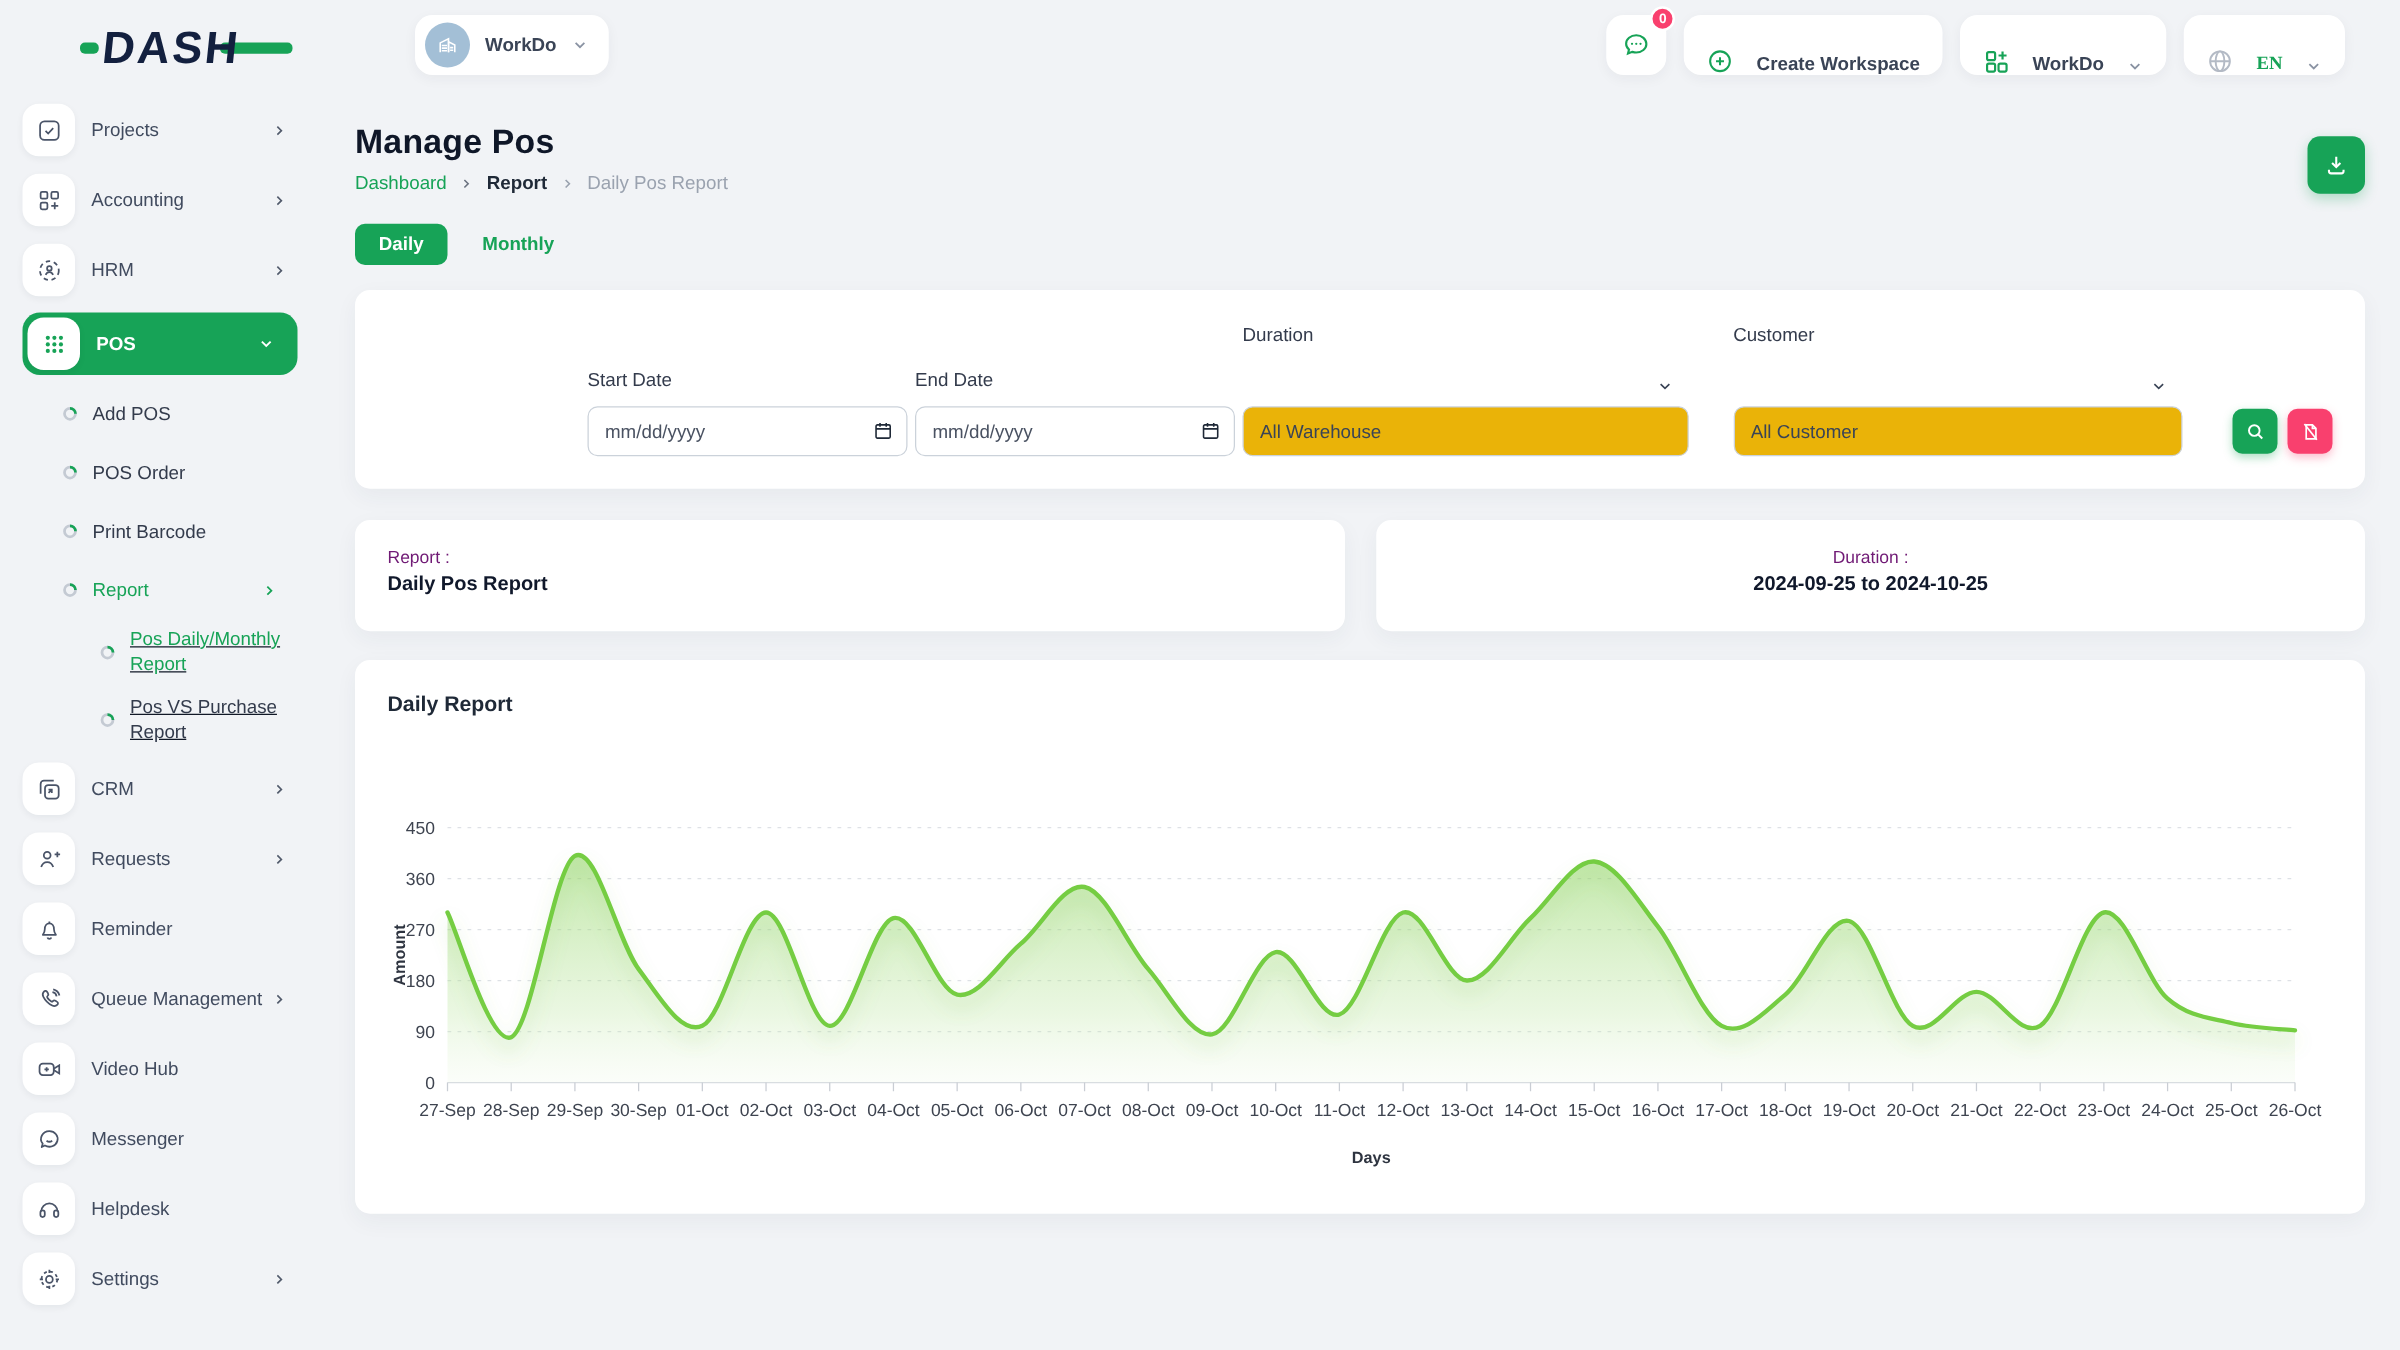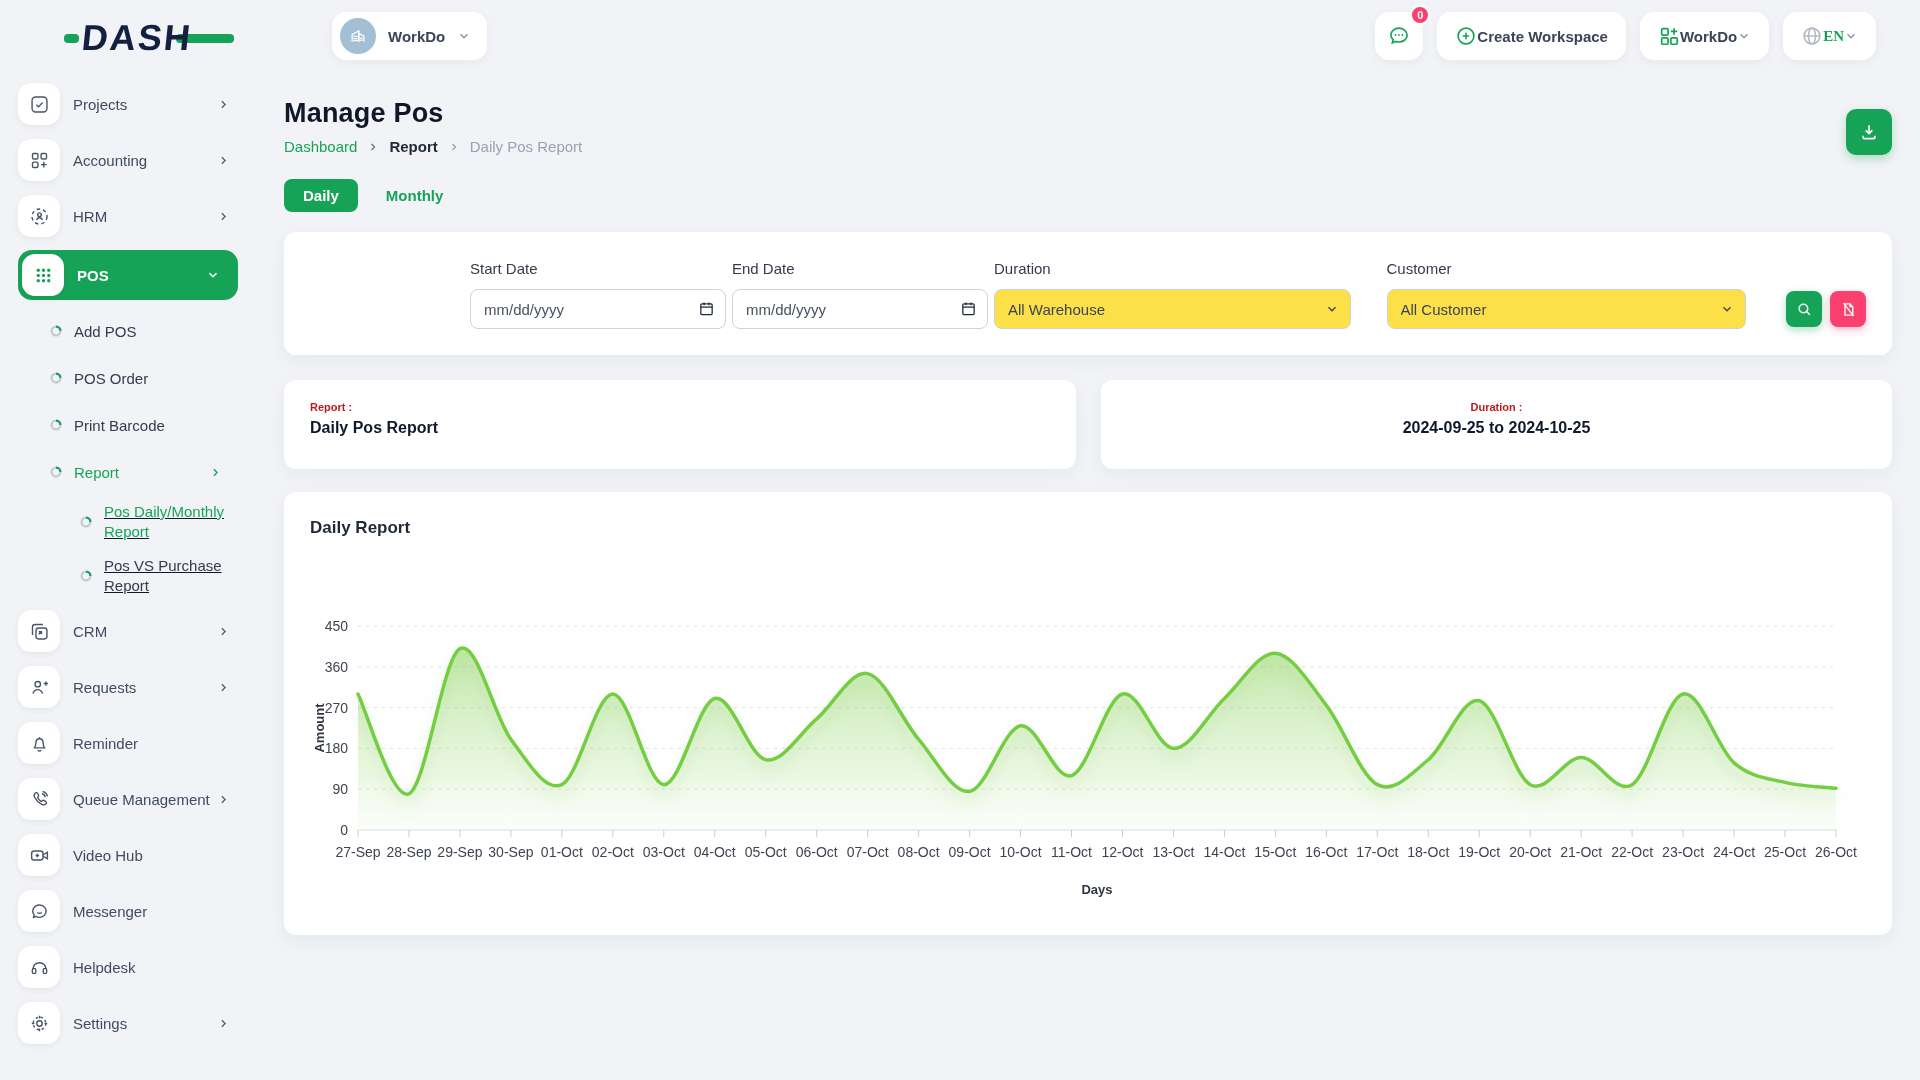"Create Workspace" .hbtn { align-items: center -> flex-end; gap: 0 -> 18px }
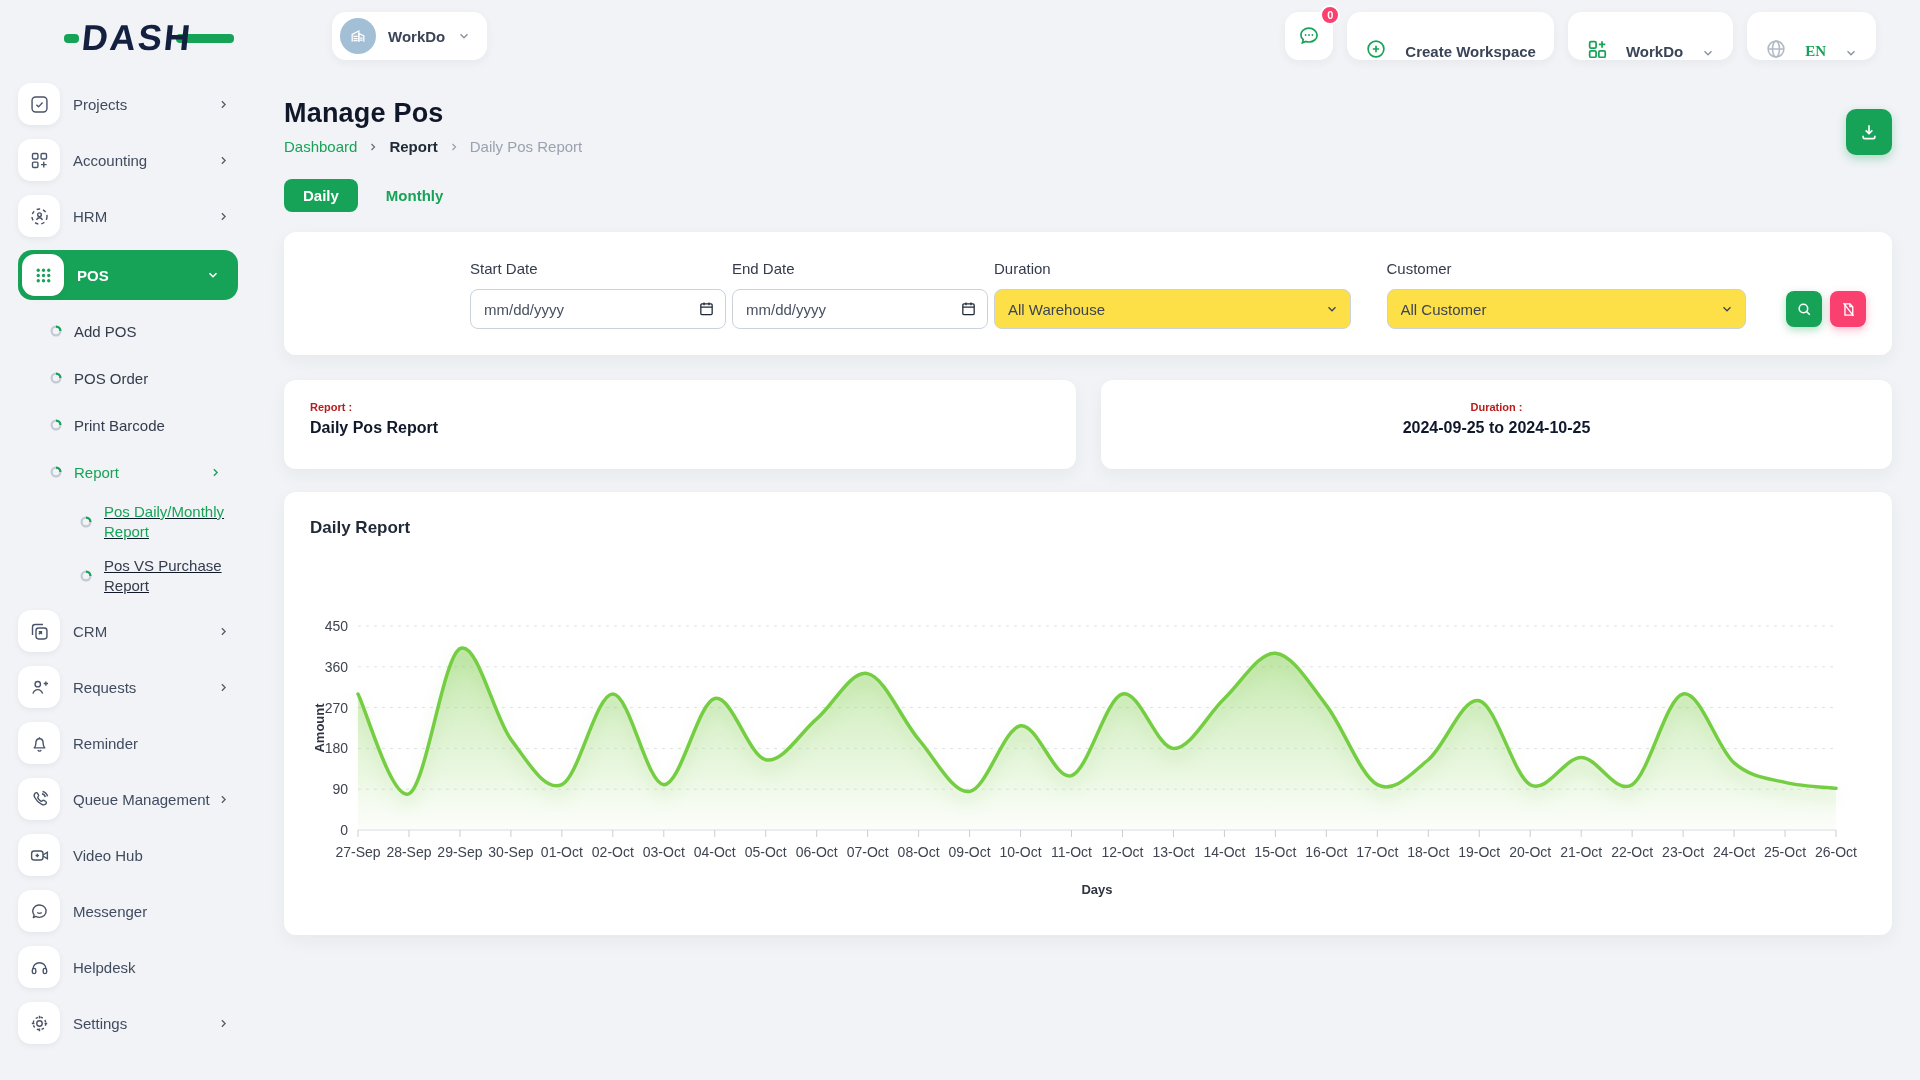"All Warehouse" .fctrl { background: #fde047 -> #eab308; margin-top: none -> 36px }
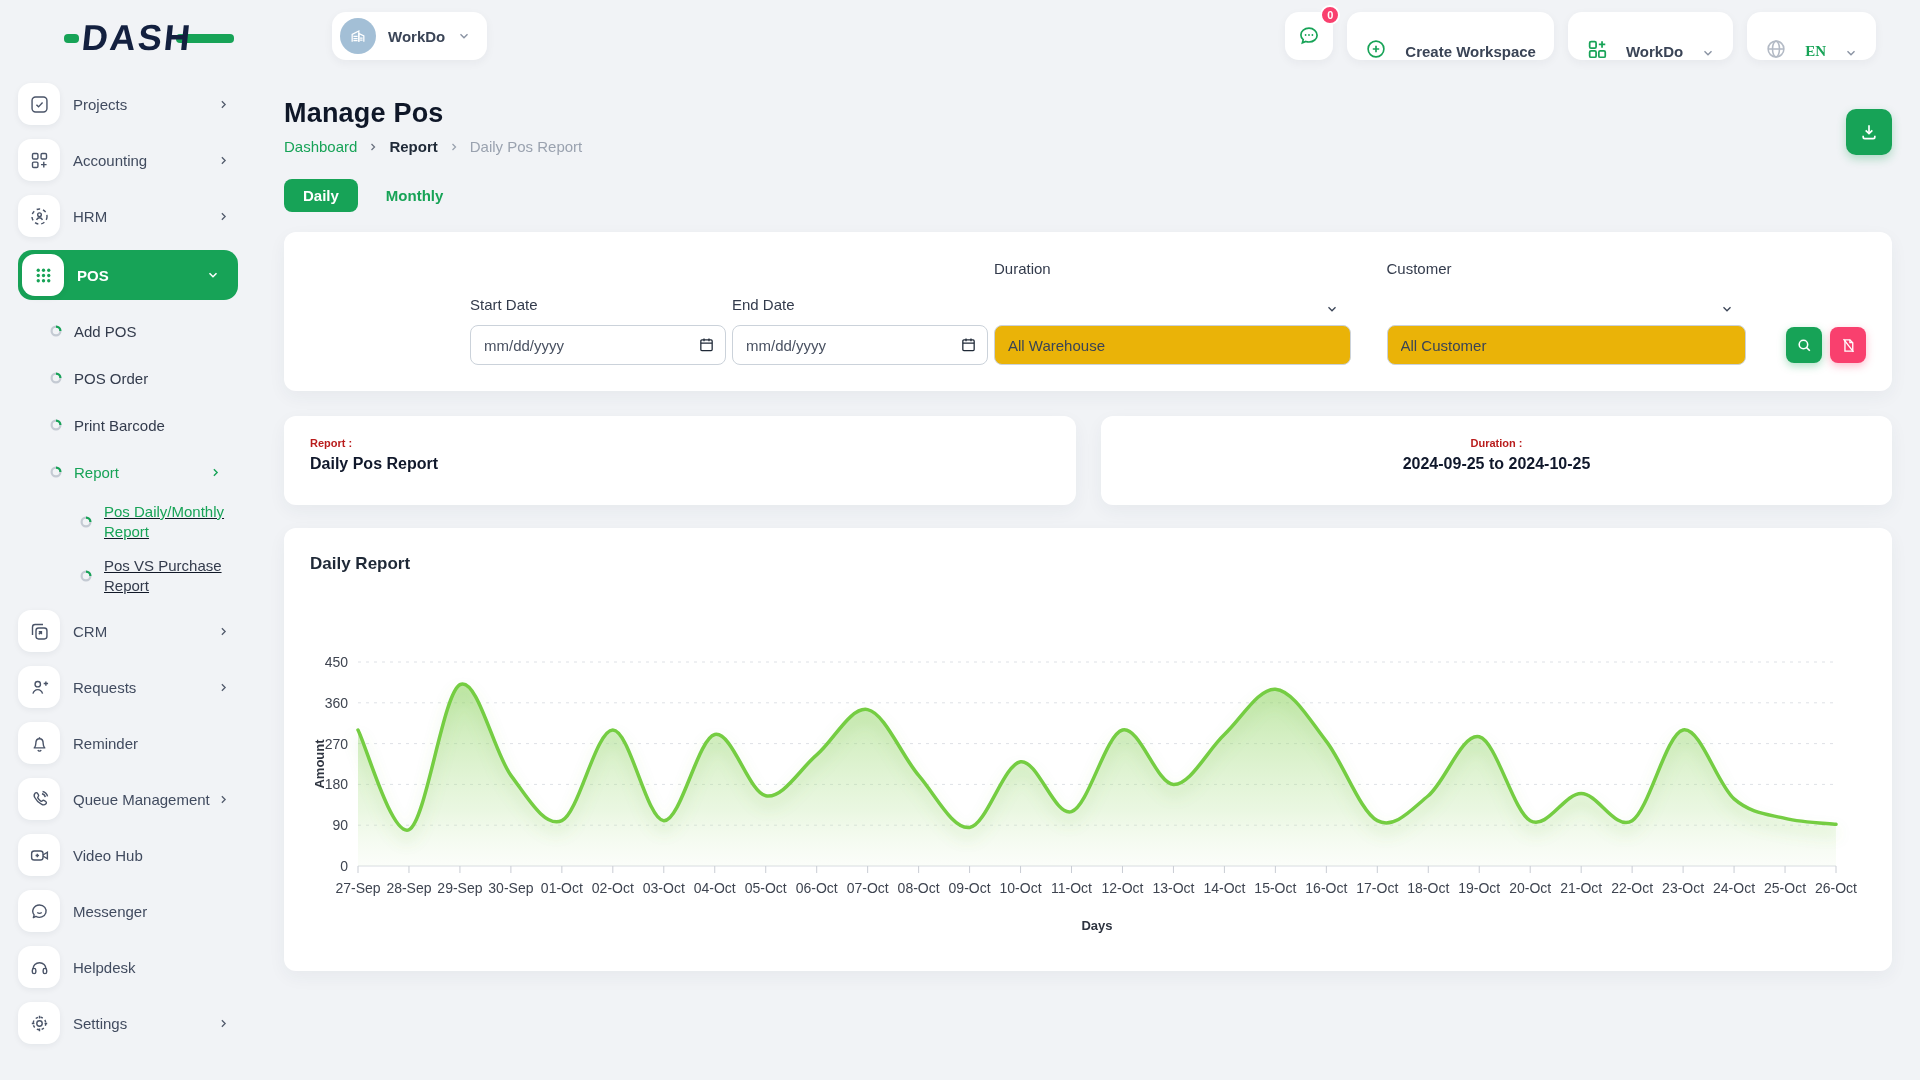"Report :" .info-label { color: #b91c1c -> #701a75; font-size: 11px -> 14px; font-weight: bold -> none }
